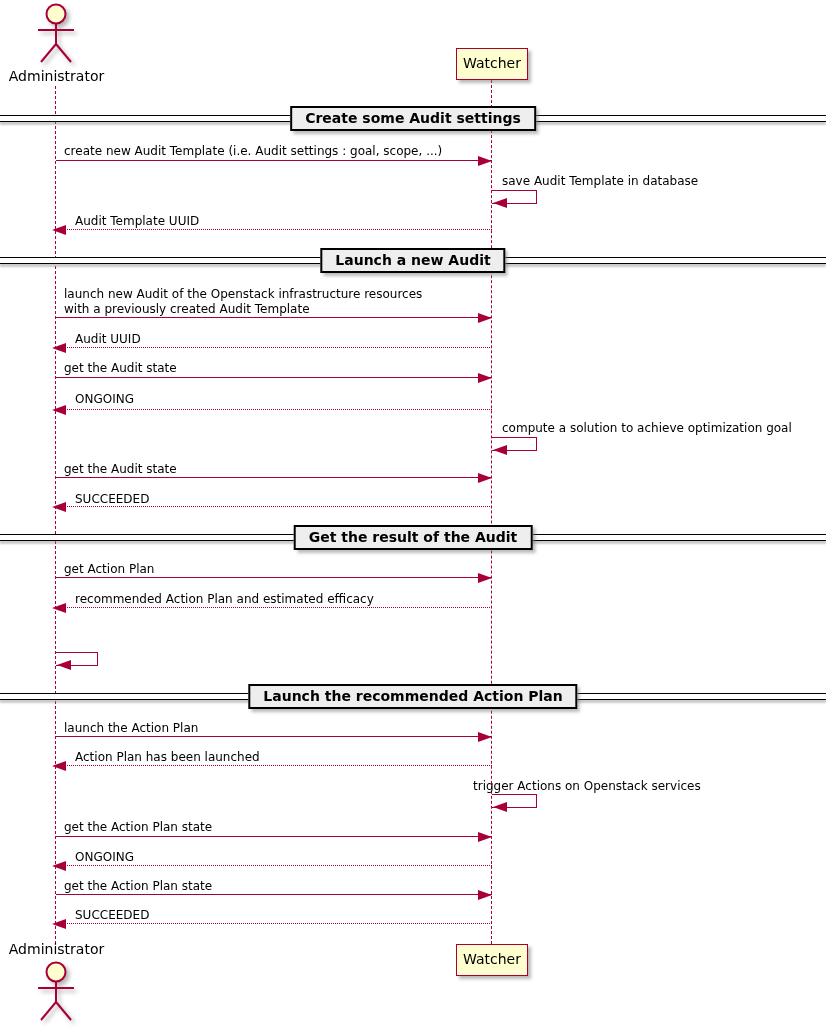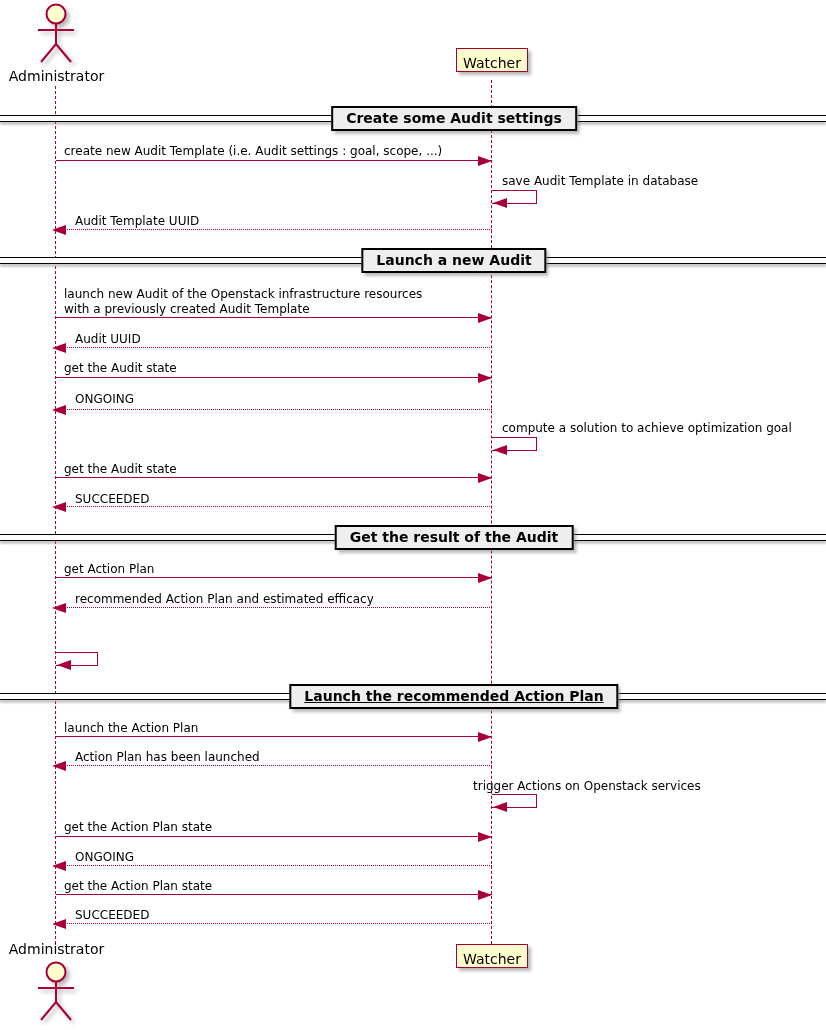"Watcher" .participant { height: 24px -> 32px }
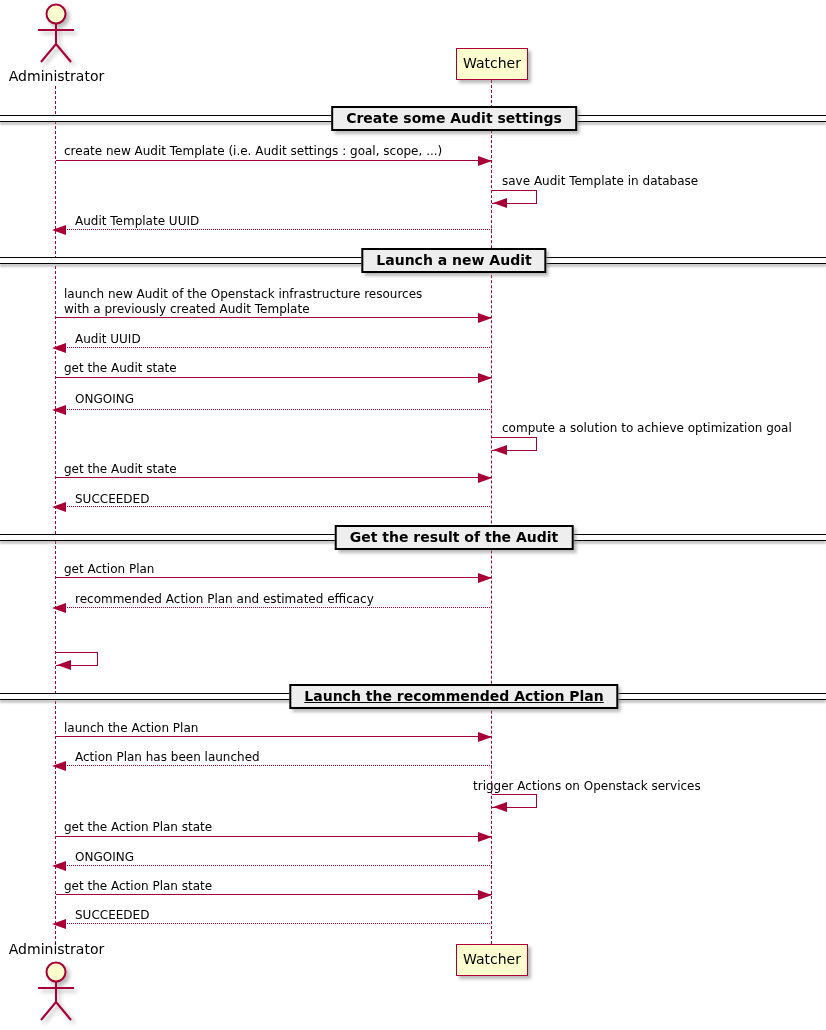"Create some Audit settings" .divider-box { margin-left: 41px -> none }
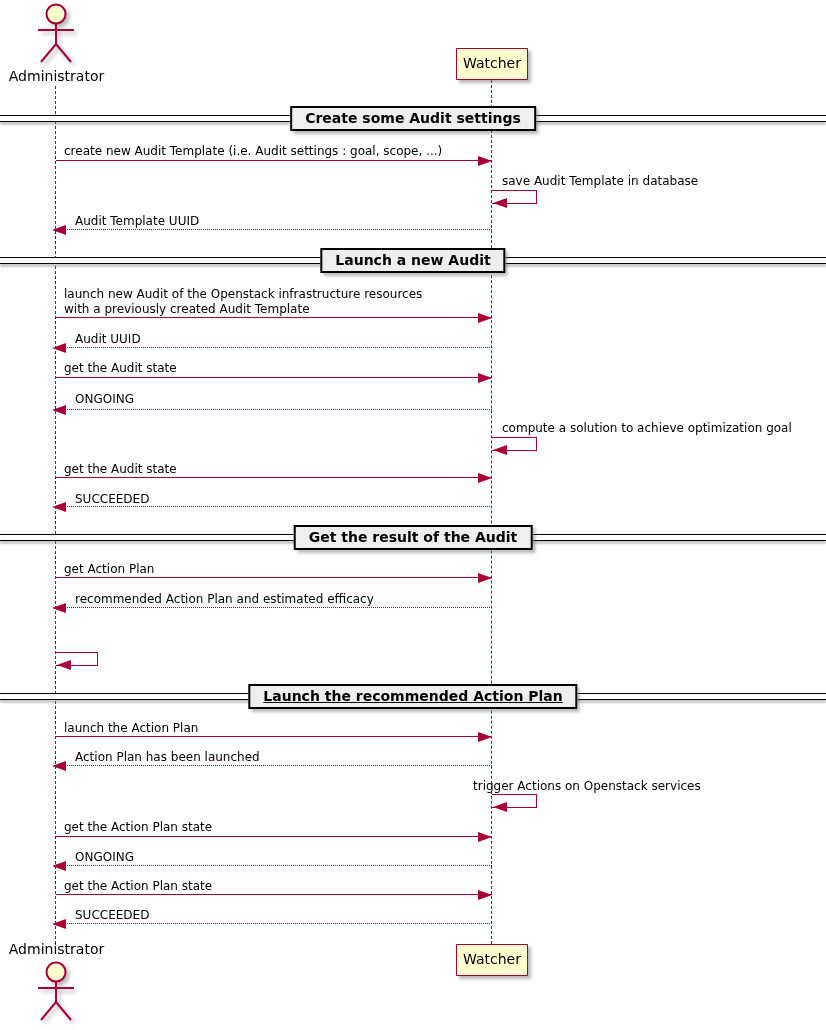"Launch the recommended Action Plan" div.divider-box { text-decoration: underline -> none }
